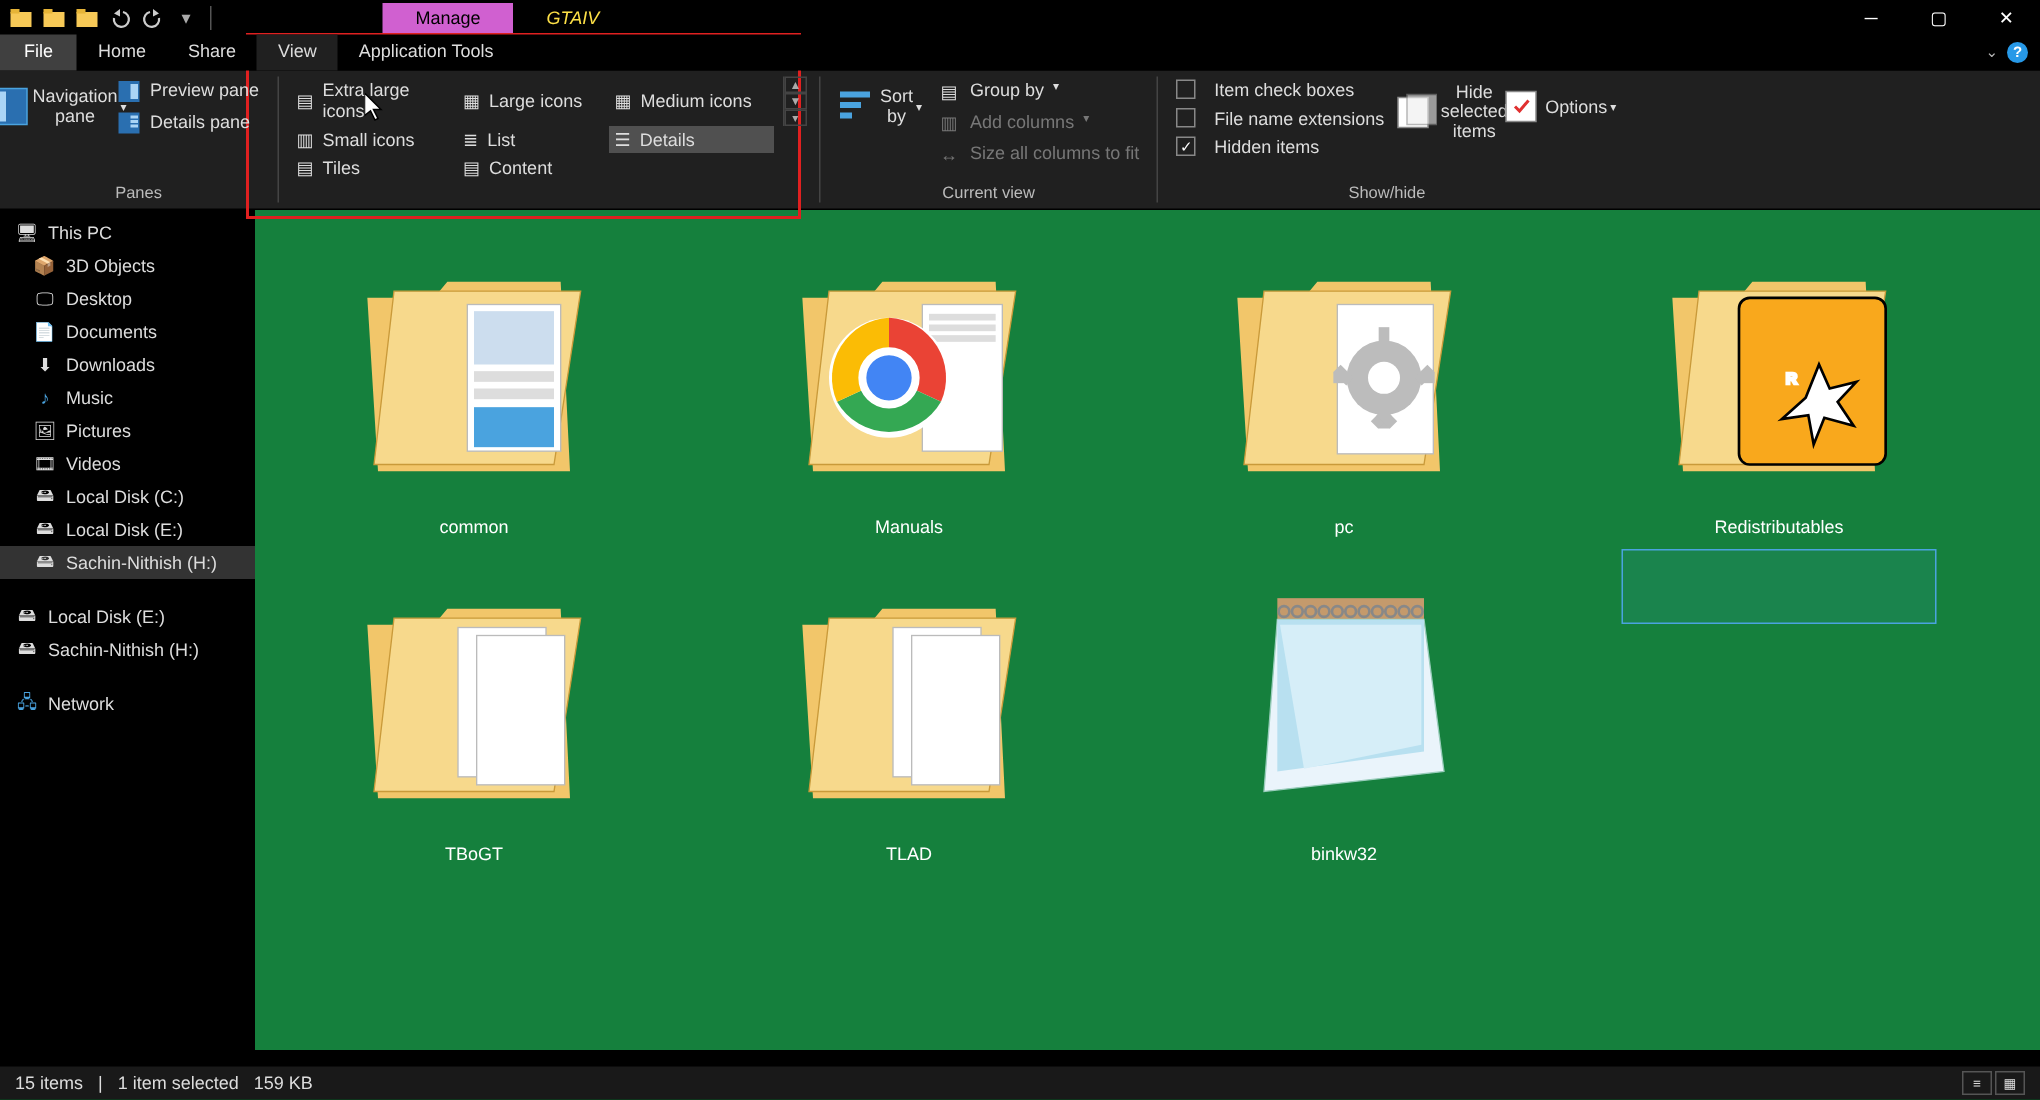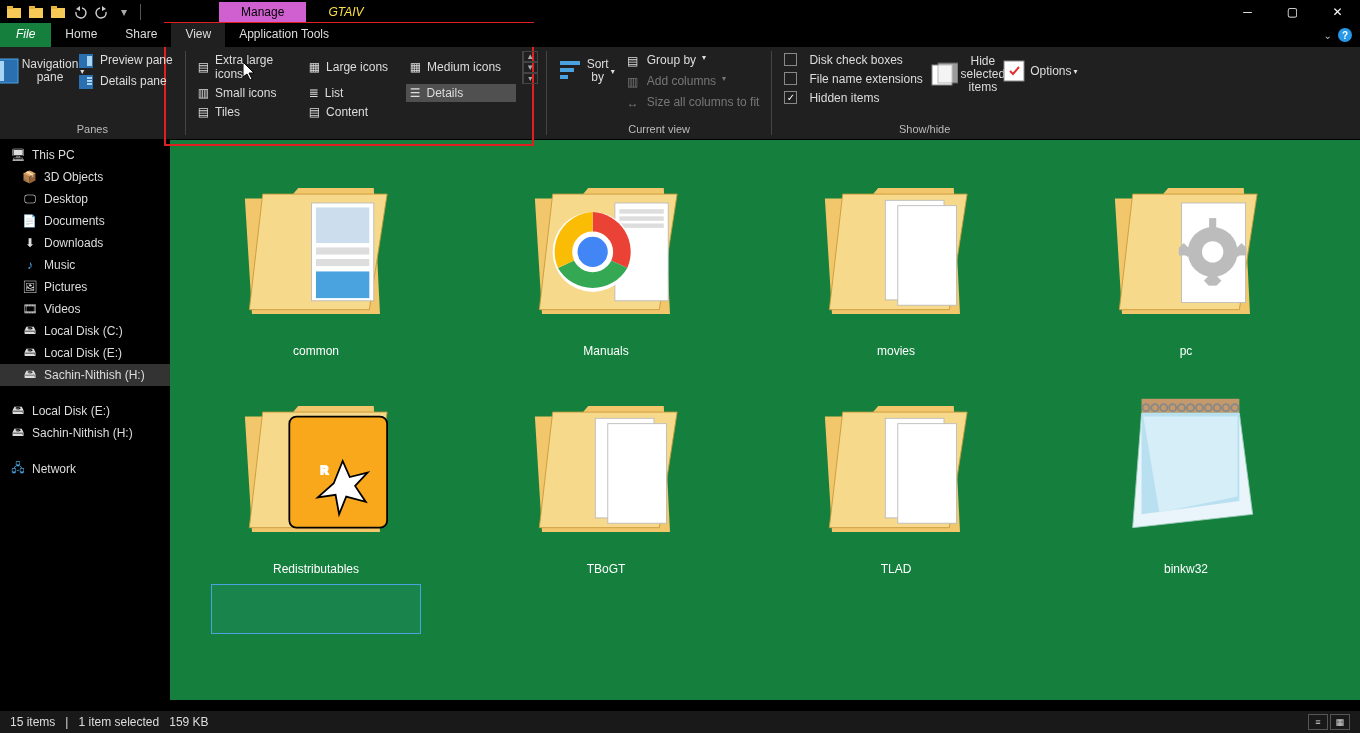"Manage" .titlebar .tabs-title { margin-left: 74px -> 110px }
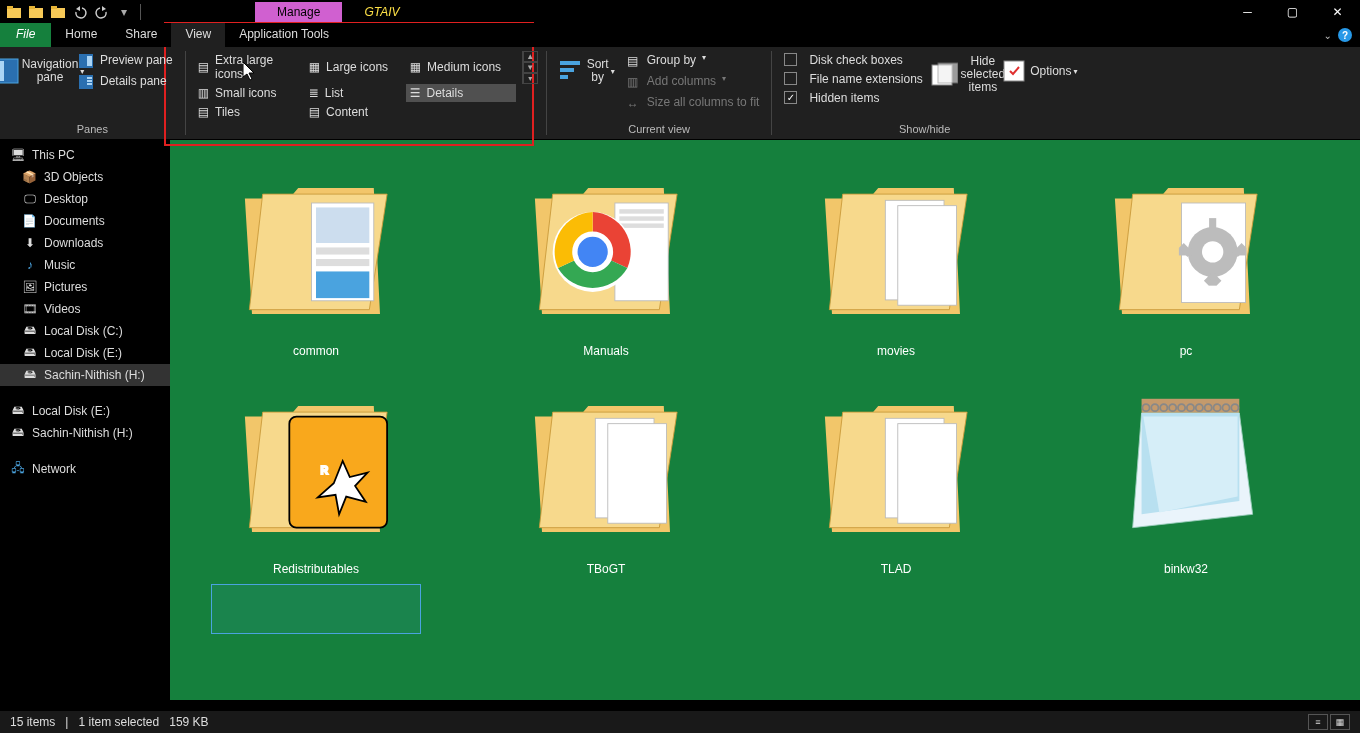"File" .file-tab { background: #15803d -> #404040; font-style: italic -> none }
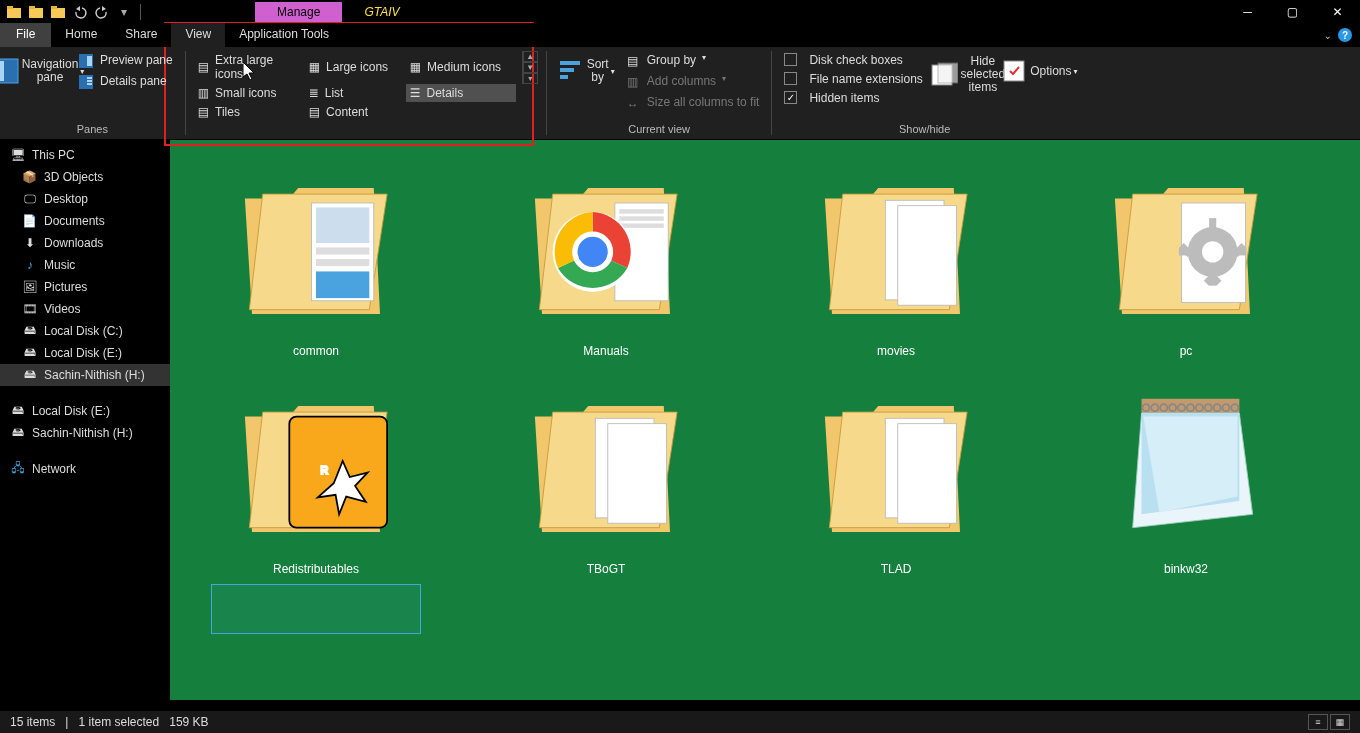"Disk check boxes" span { text: Disk -> Item }
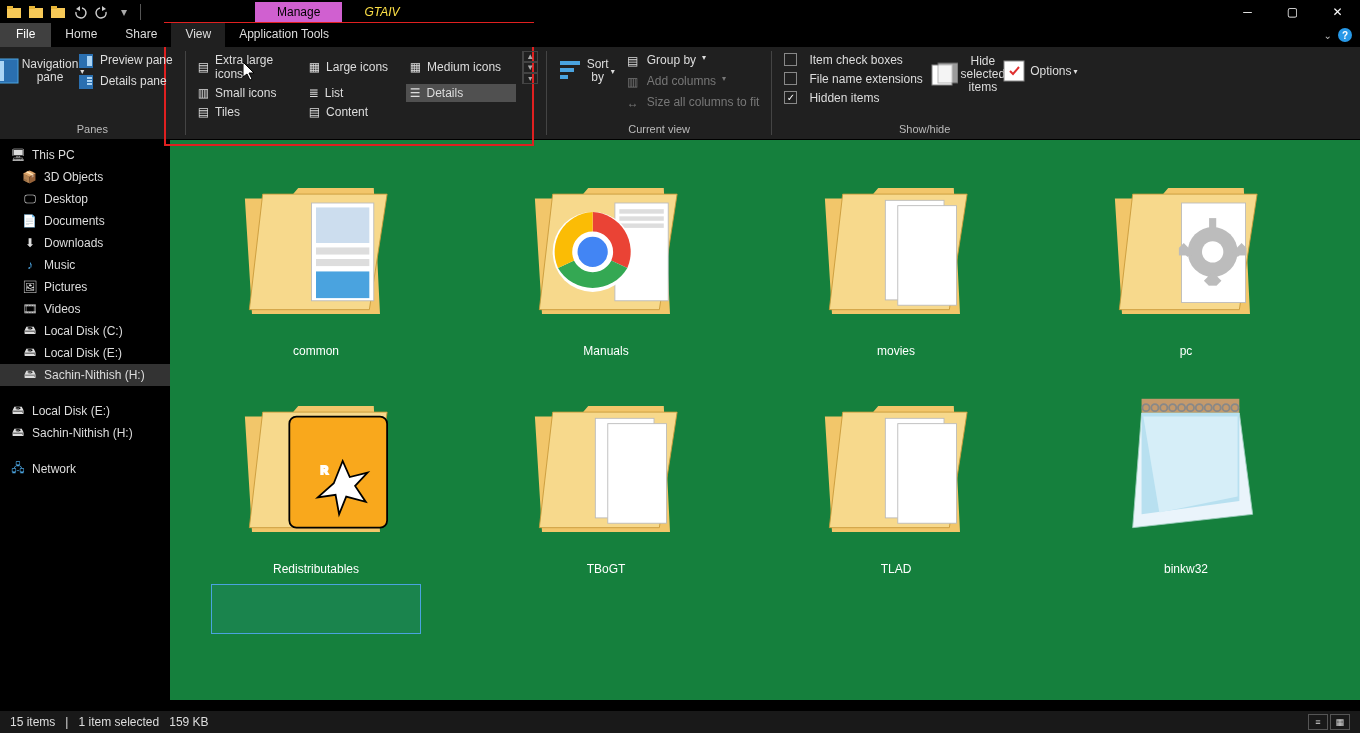"movies" div.item { html: <div> <div> <svg> <path></path> <path></path> <rect></rect> <rect></rect> </svg> </div> <div>movies</div> </div> -> none }
